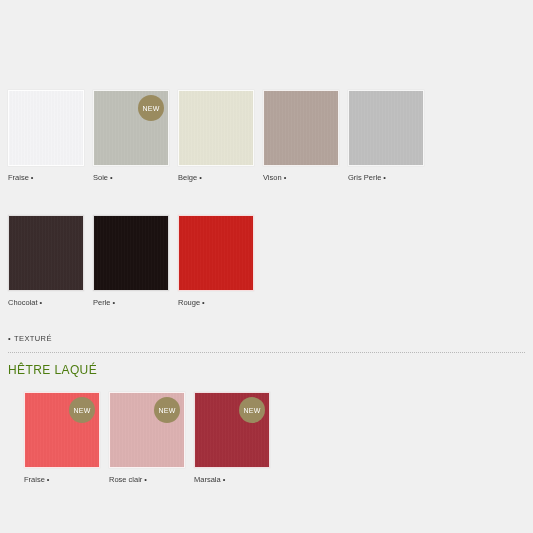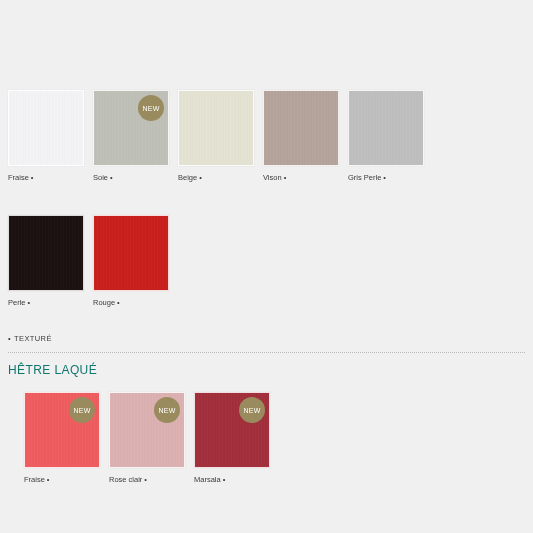"Chocolat •" div.swatch-cell { html: none -> <div> <div> <div></div> </div> <div><span>Chocolat</span><span>•</span></div> </div> }
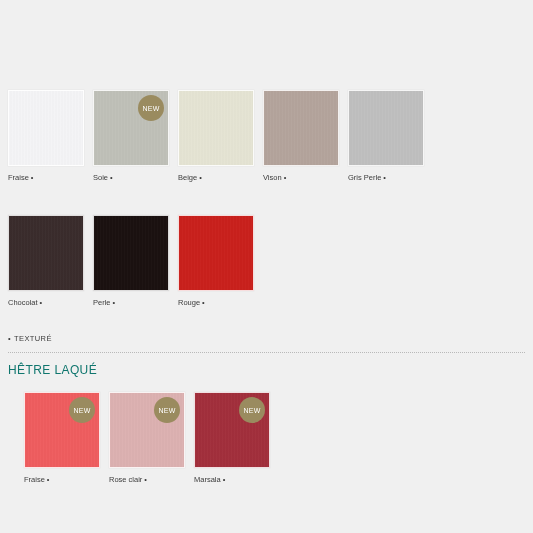"HÊTRE LAQUÉ" .section-heading { color: #0f766e -> #4d7c0f }
